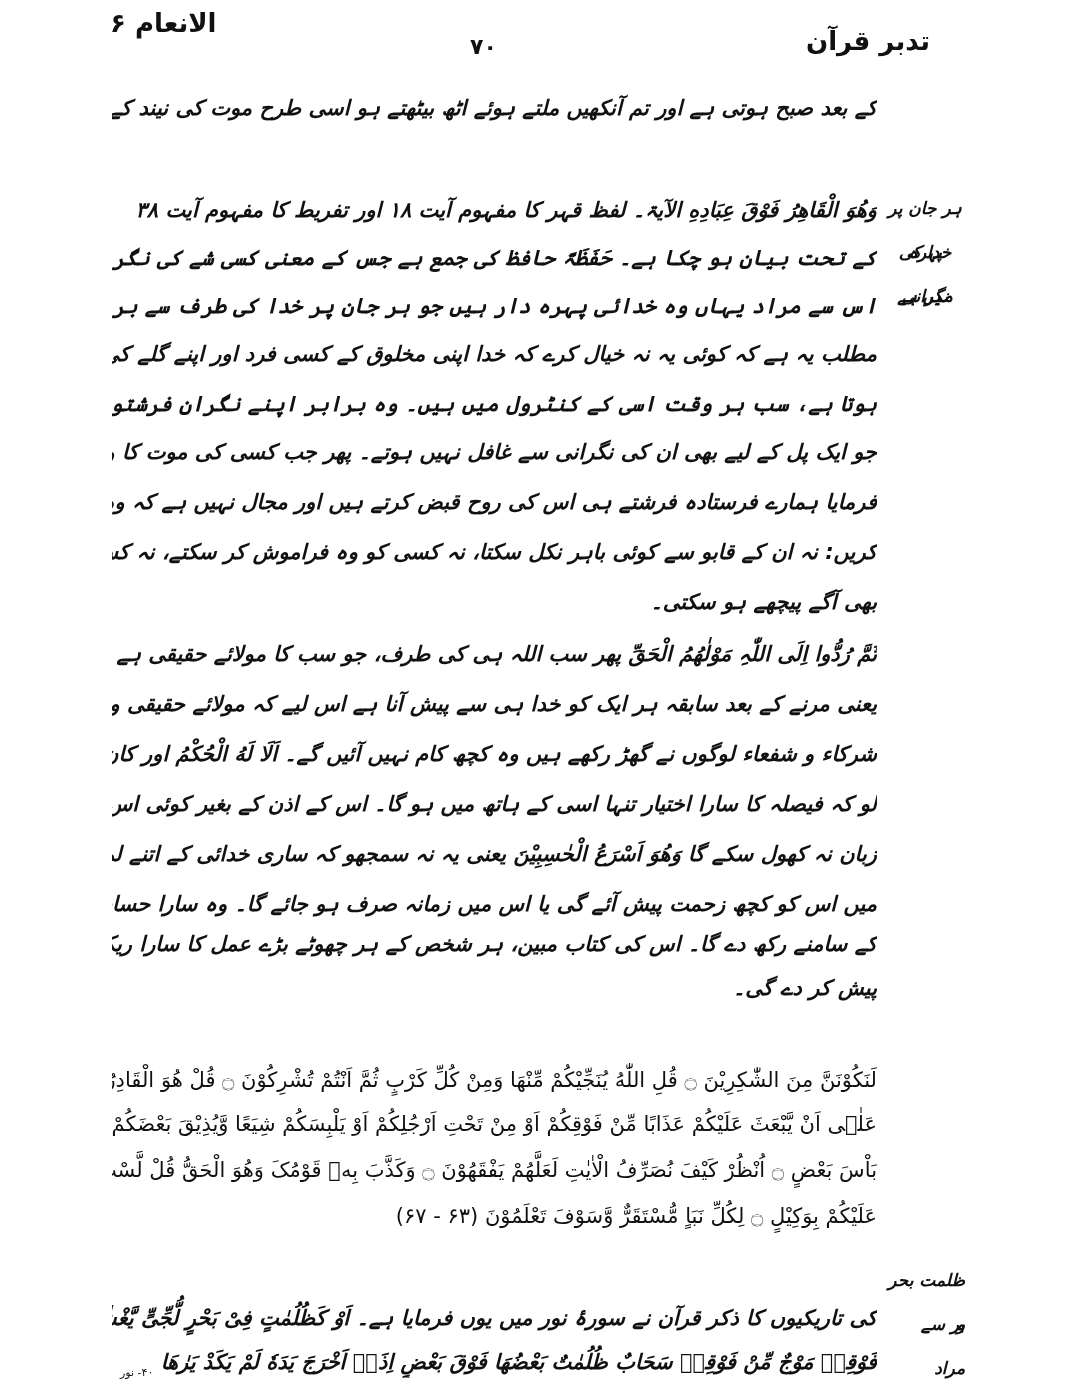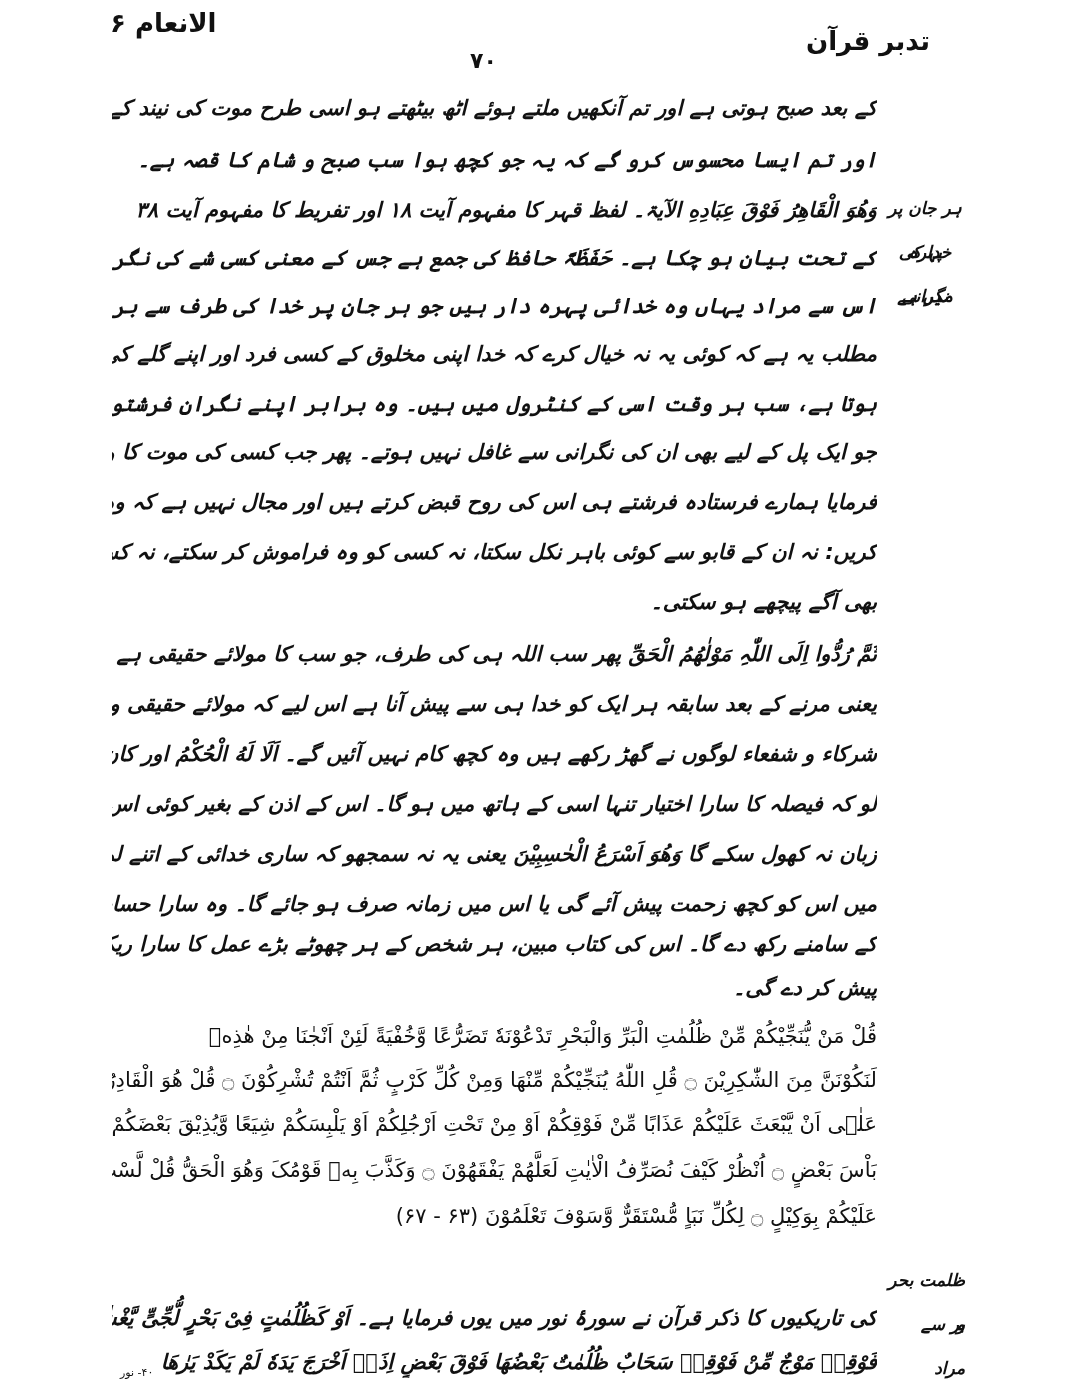"۷۰" .hdr-num { top: 48px -> 34px }
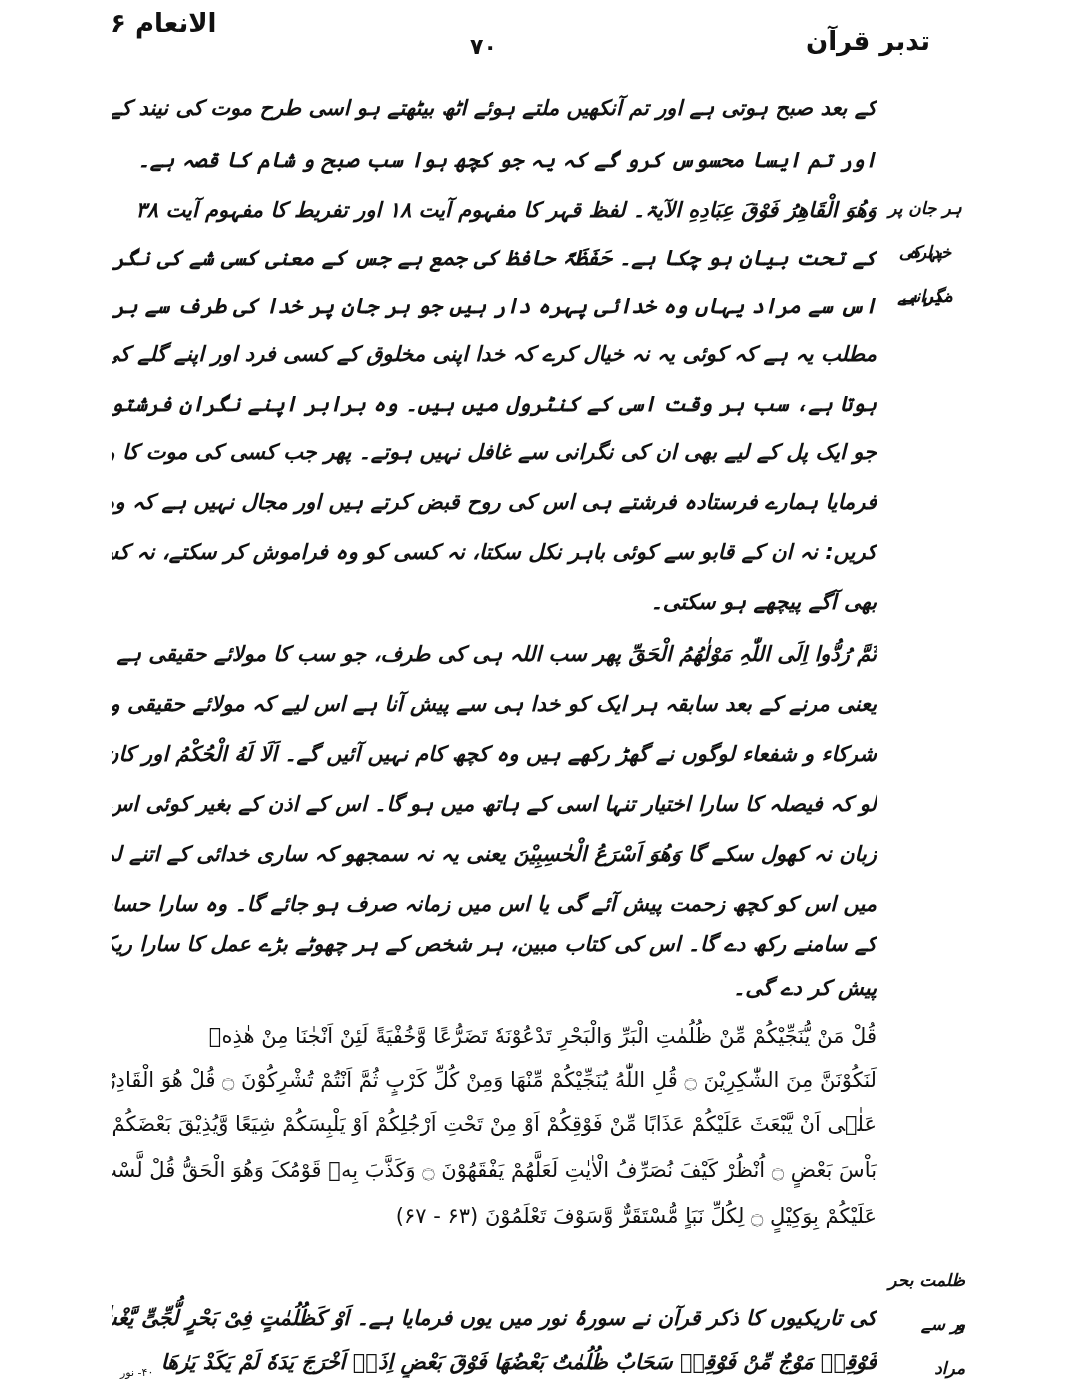"اور تم ایسا محسوس کرو" div.ln { html: <div>اور تم ایسا محسوس کرو گے کہ یہ جو کچھ ہوا سب صبح و شام کا قصہ ہے۔</div> -> none }
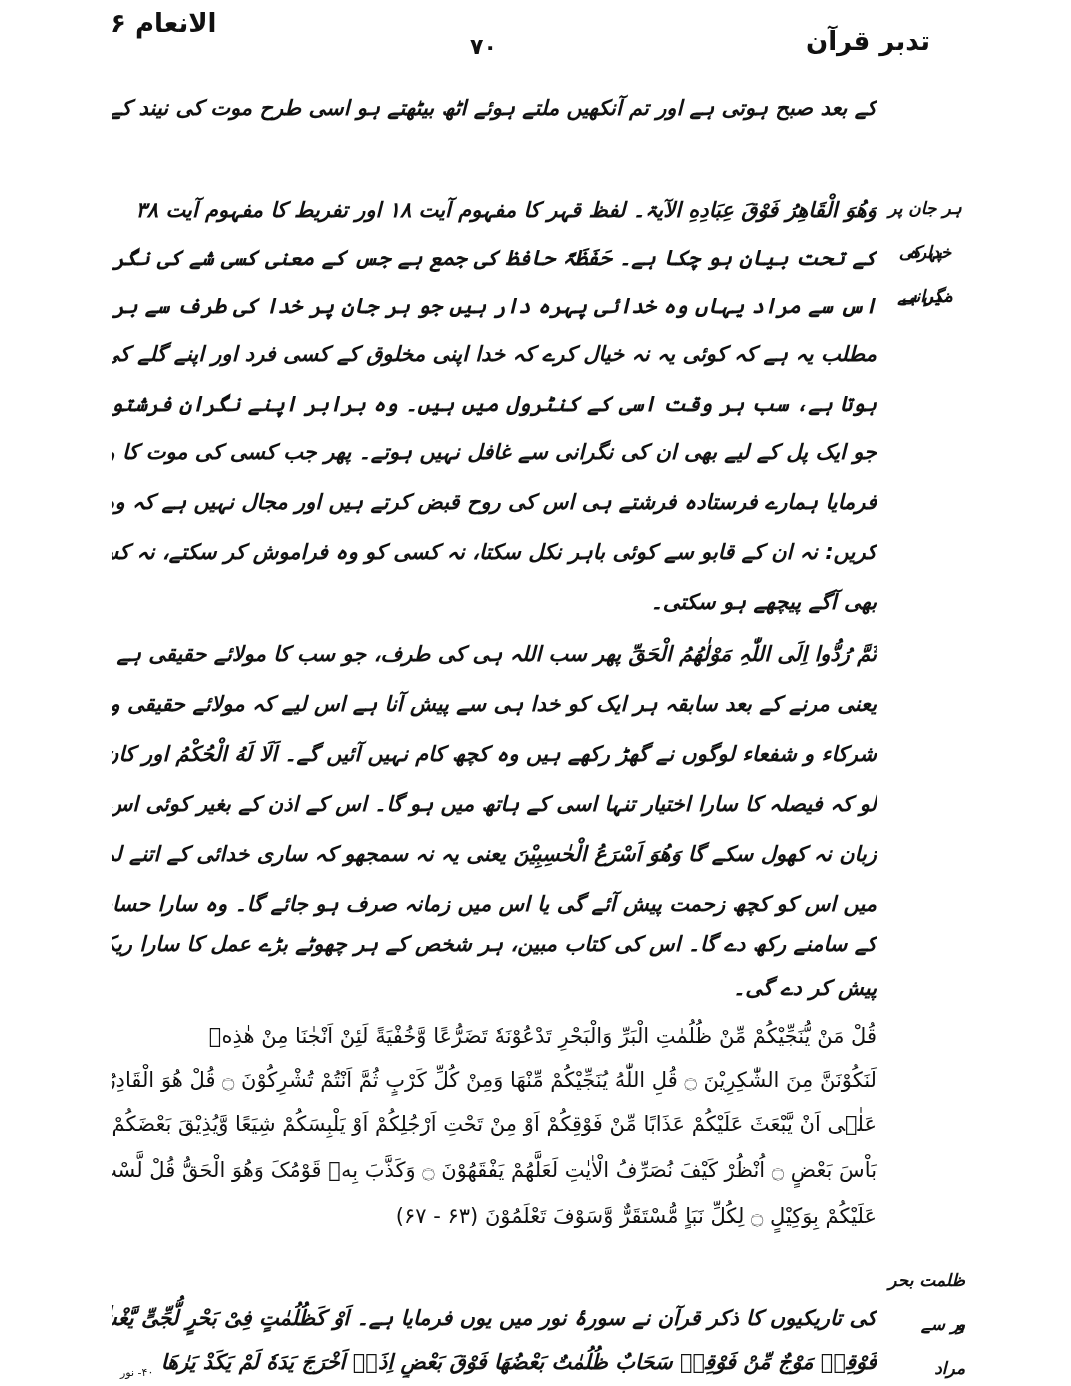"قُلْ مَنْ یُّنَجِّیْکُمْ مِّنْ ظُلُمٰتِ" div.ln { html: <div>قُلْ مَنْ یُّنَجِّیْکُمْ مِّنْ ظُلُمٰتِ الْبَرِّ وَالْبَحْرِ تَدْعُوْنَهٗ تَضَرُّعًا وَّخُفْیَةً لَئِنْ اَنْجٰنَا مِنْ هٰذِهٖ</div> -> none }
